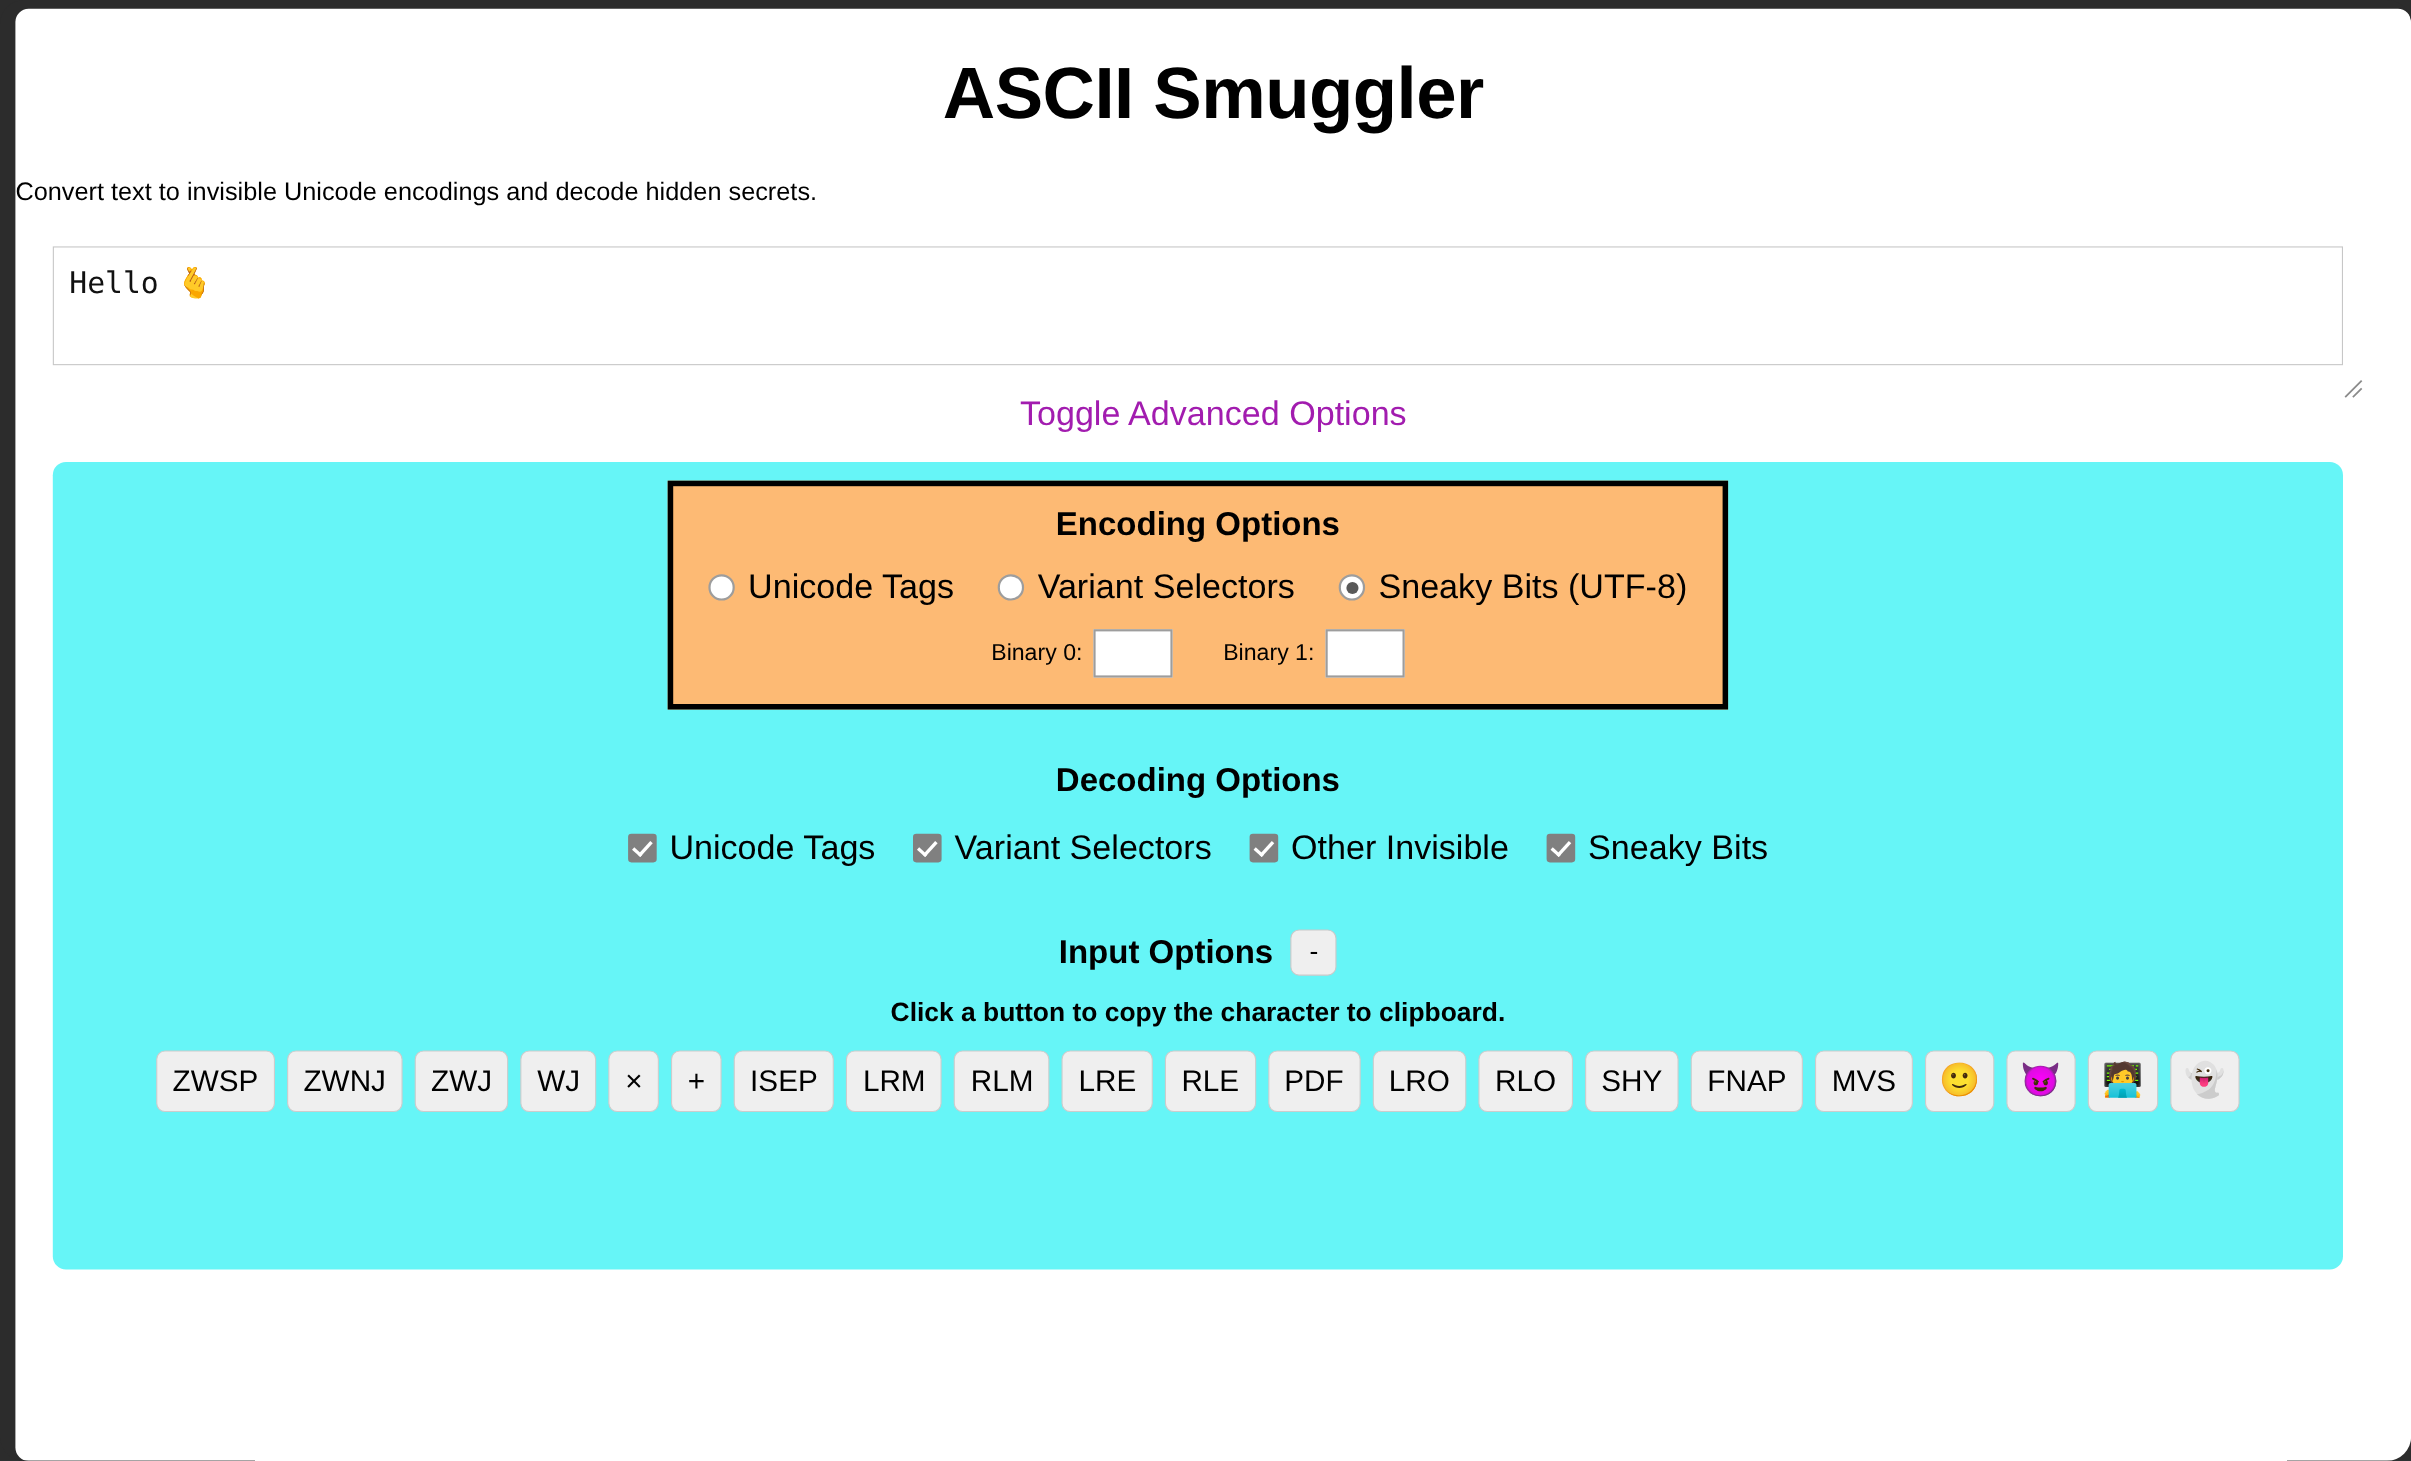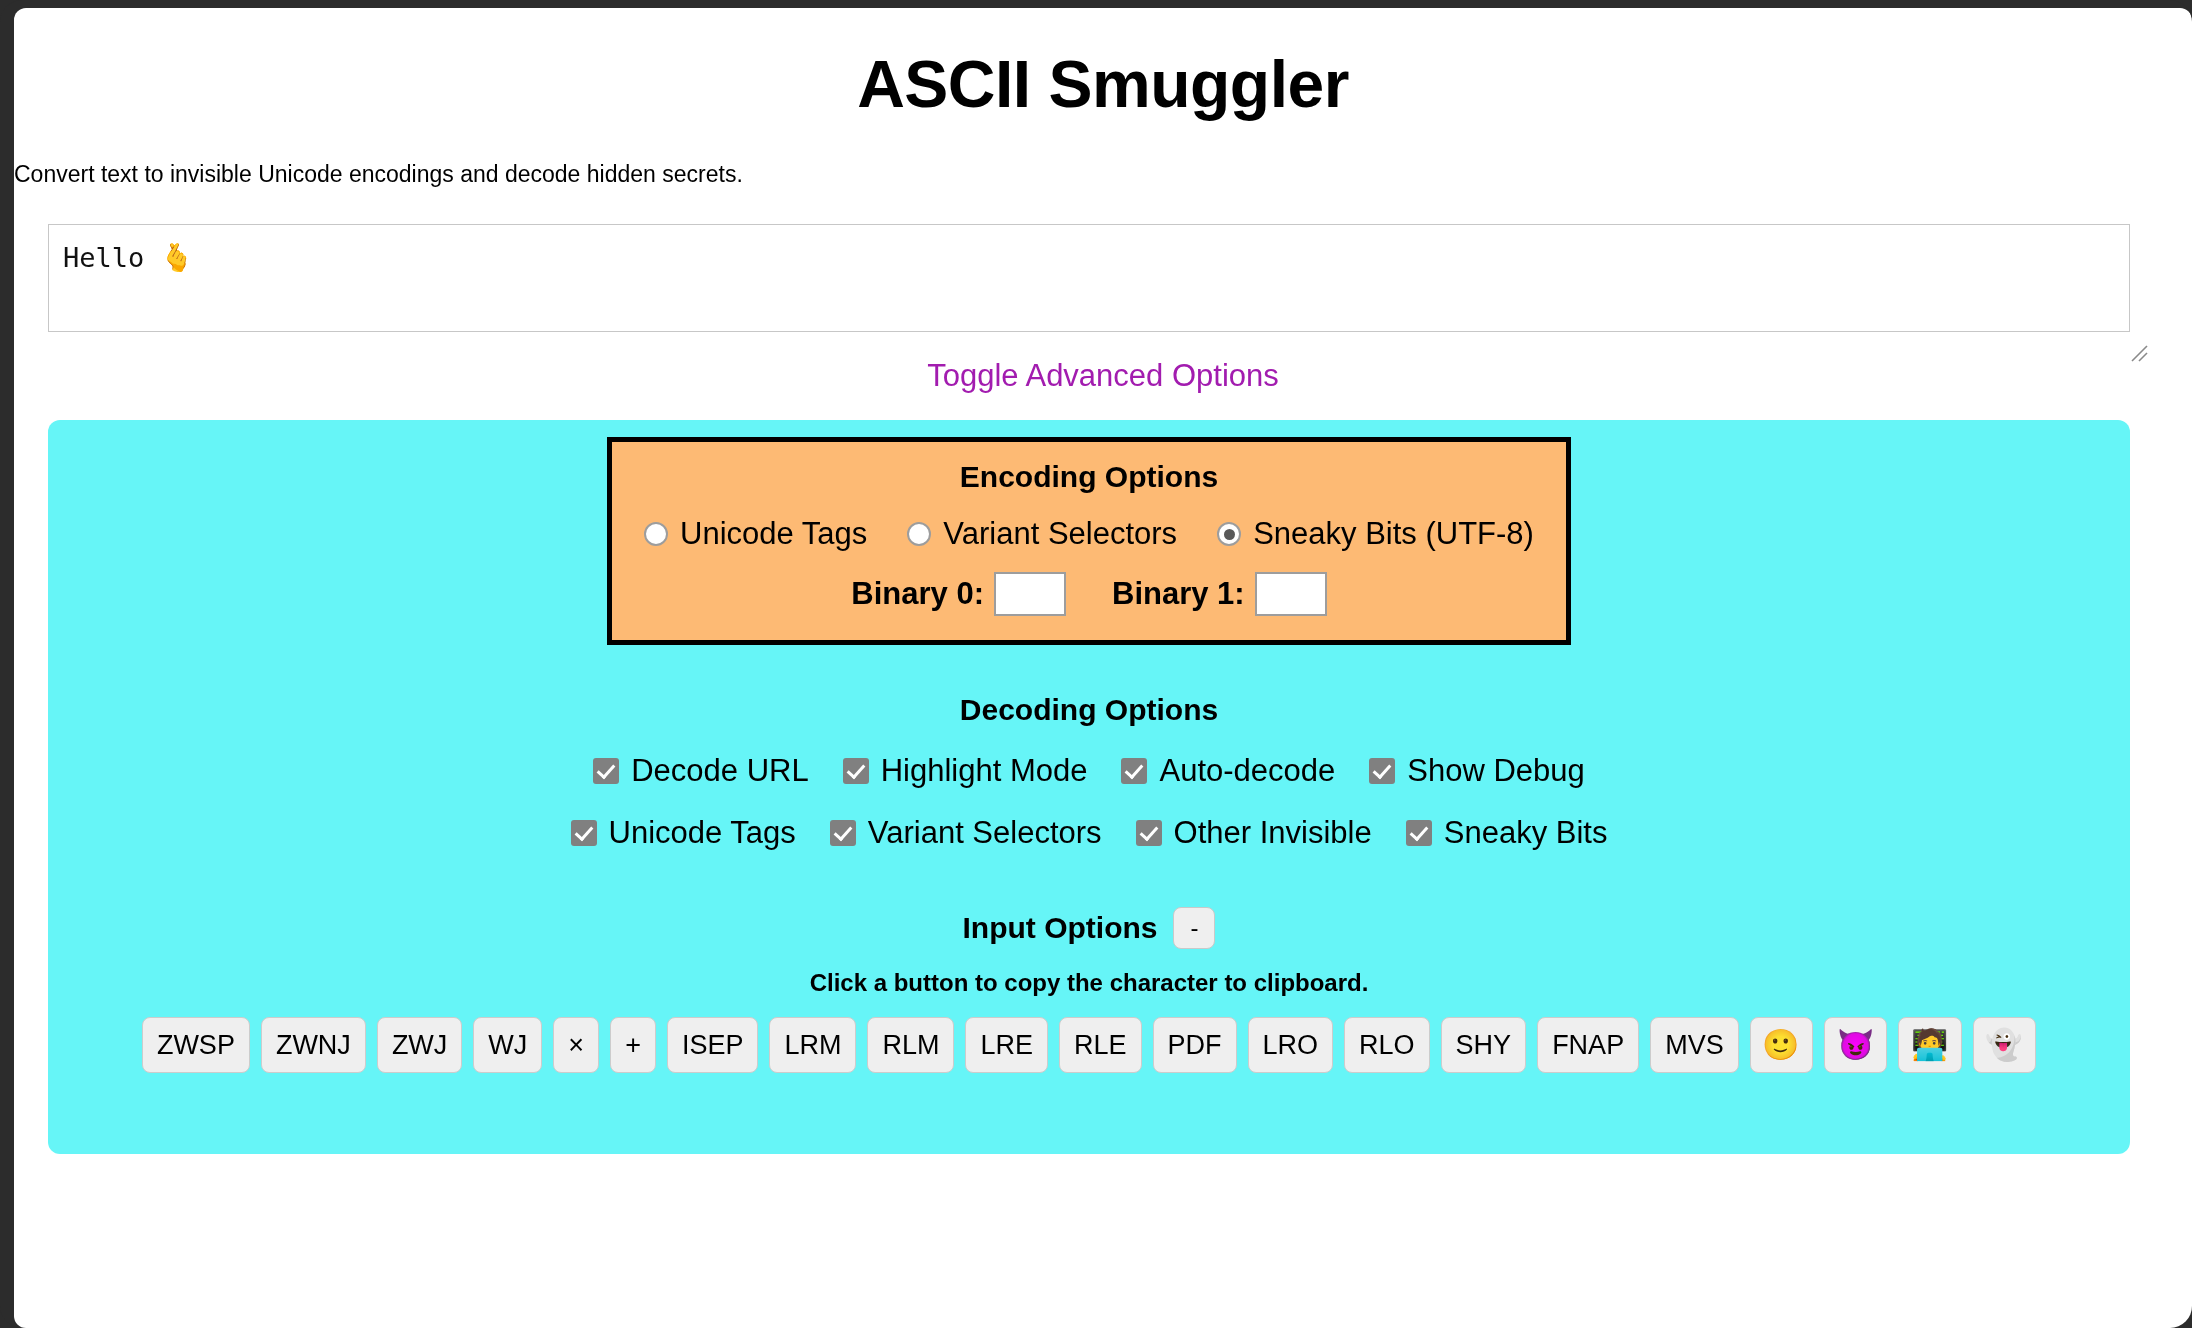"Binary 0:" .binary-label { font-size: 31px -> 21px; font-weight: bold -> none }
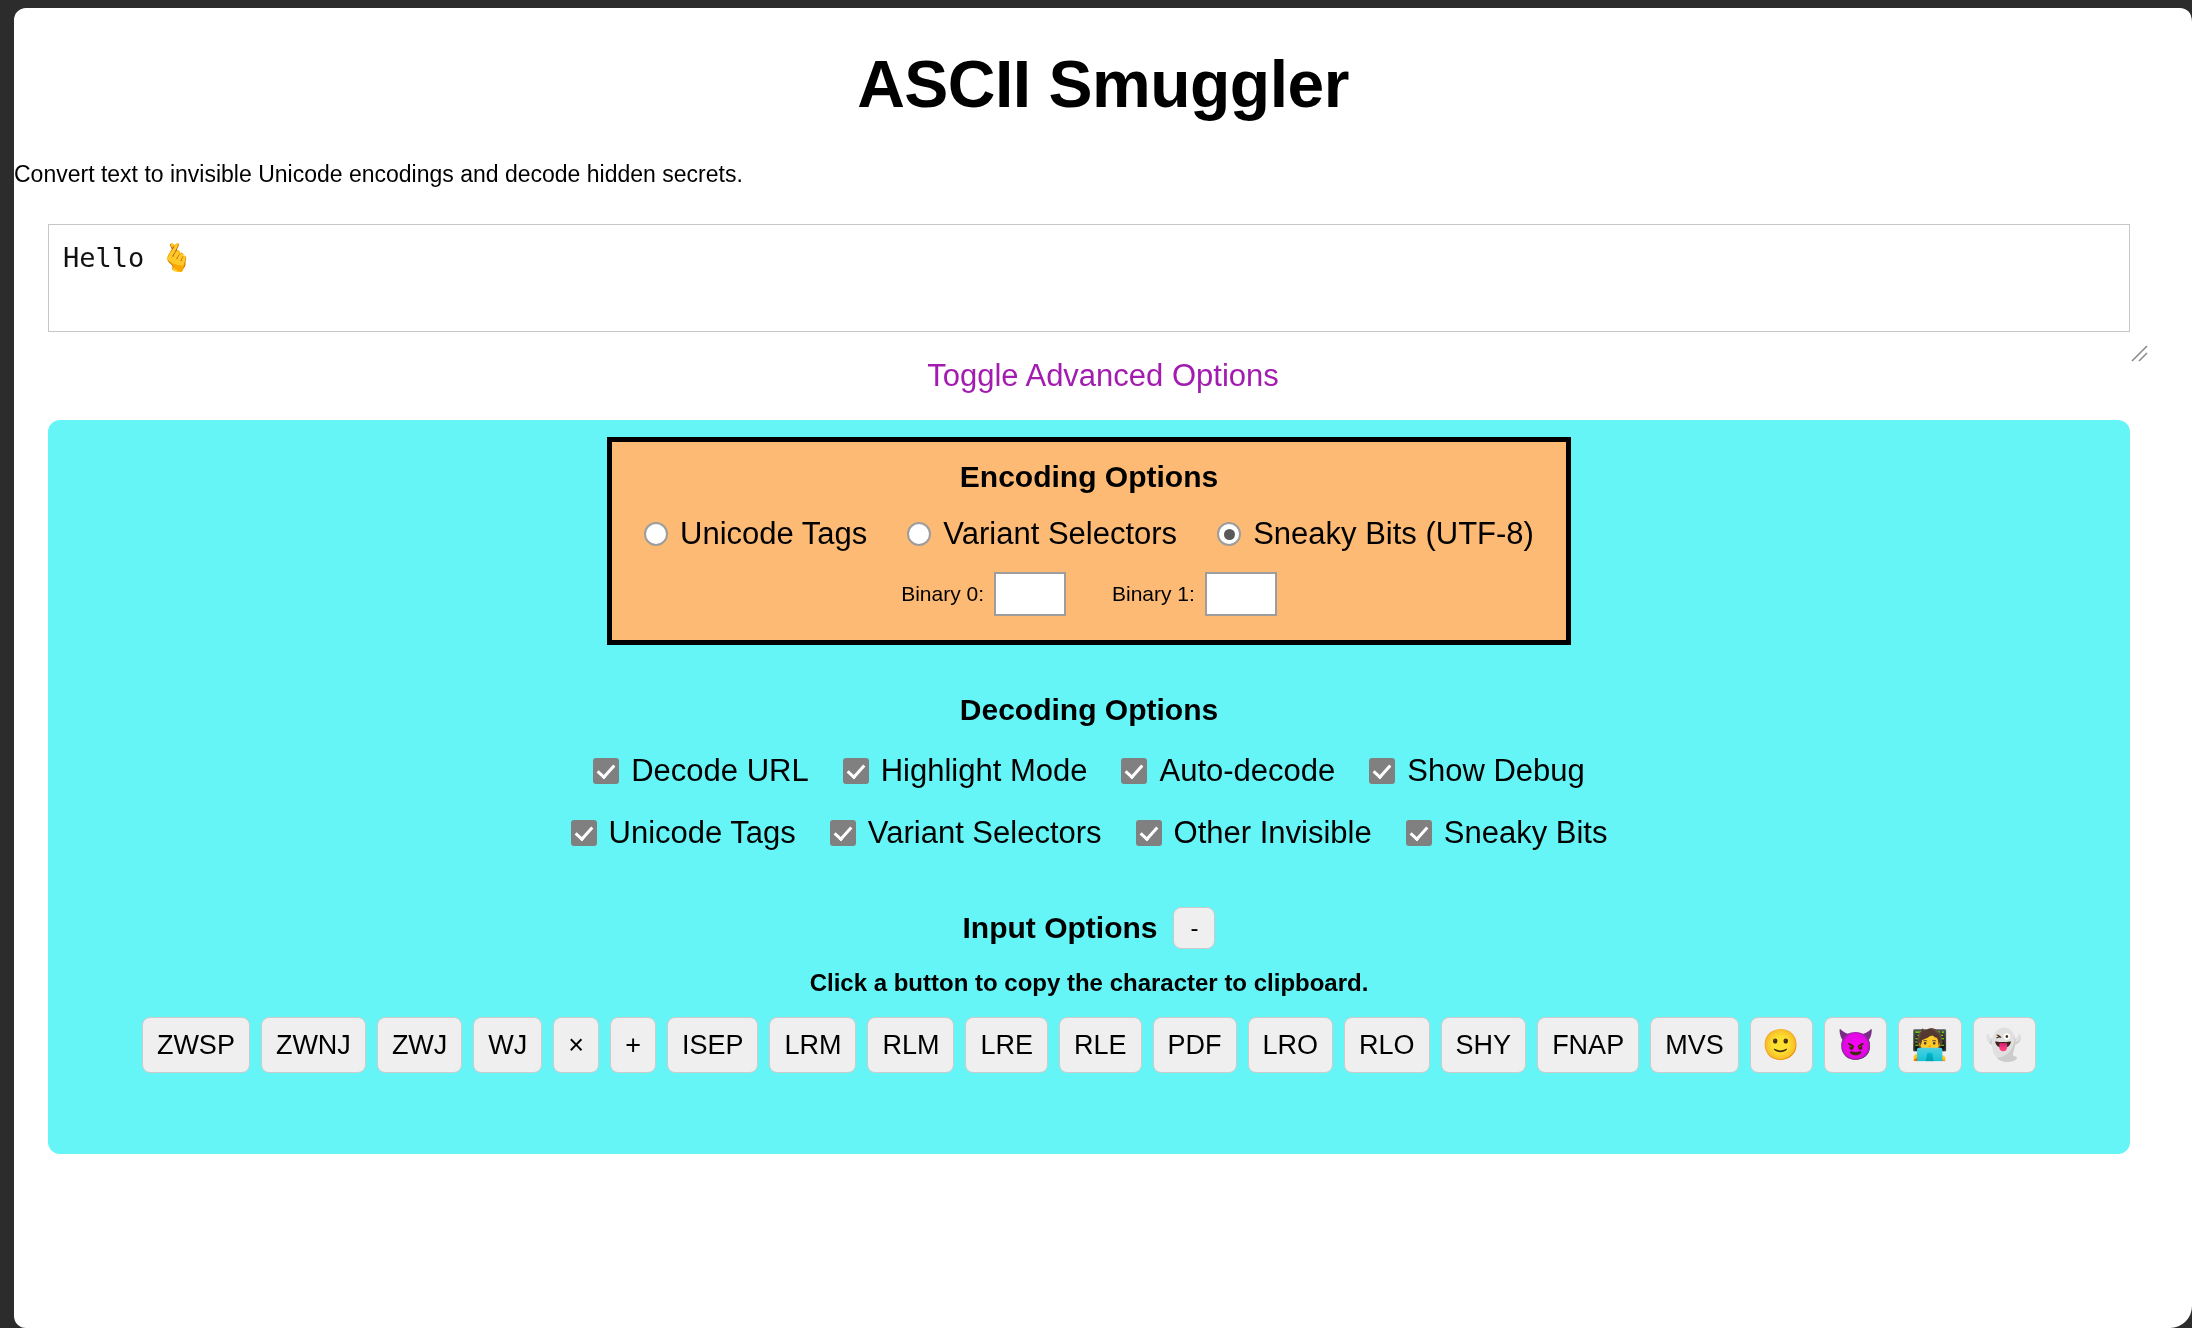"Decode URL" div.checkbox-row { html: <div> <label> <span></span> <span>Decode URL</span> </label> <label> <span></span> <span>Highlight Mode</span> </label> <label> <span></span> <span>Auto-decode</span> </label> <label> <span></span> <span>Show Debug</span> </label> </div> -> none }
